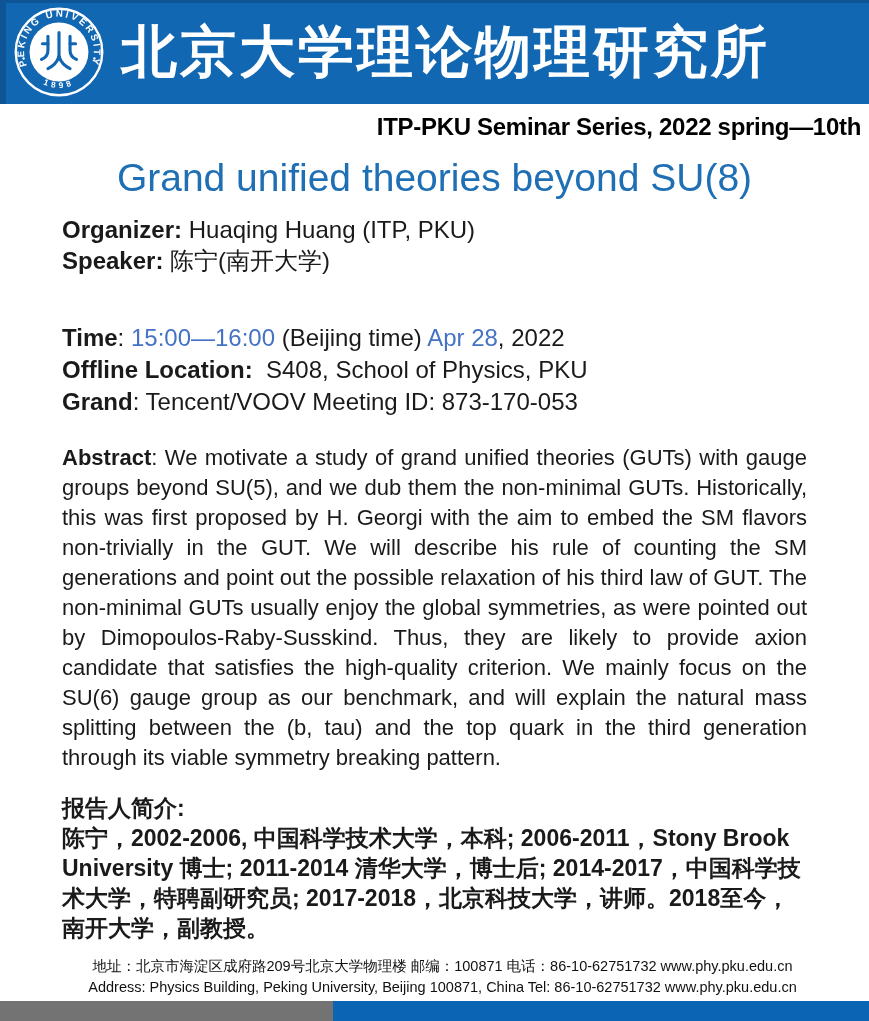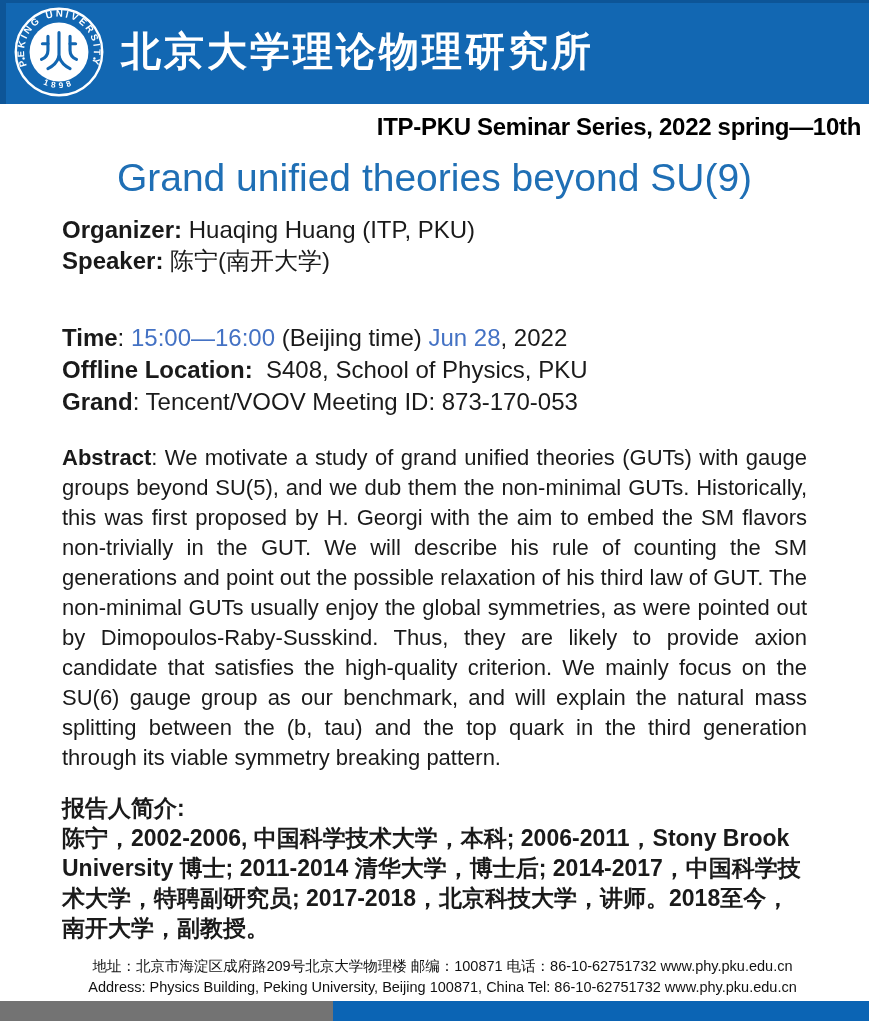"北京大学理论物理研究所" .inst-name { font-family: Liberation Serif, serif -> Liberation Sans, sans-serif; font-size: 40px -> 56px }
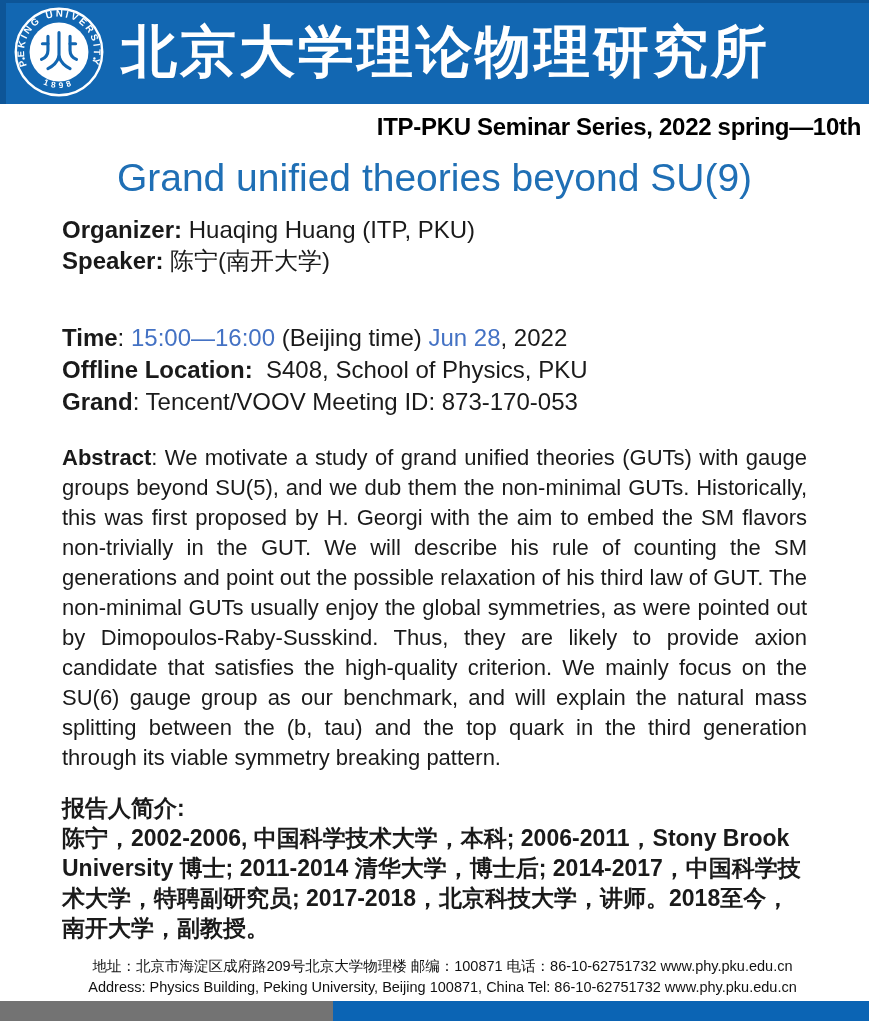"Grand unified theories beyond SU(9)" h1.title { text: 9 -> 8 }
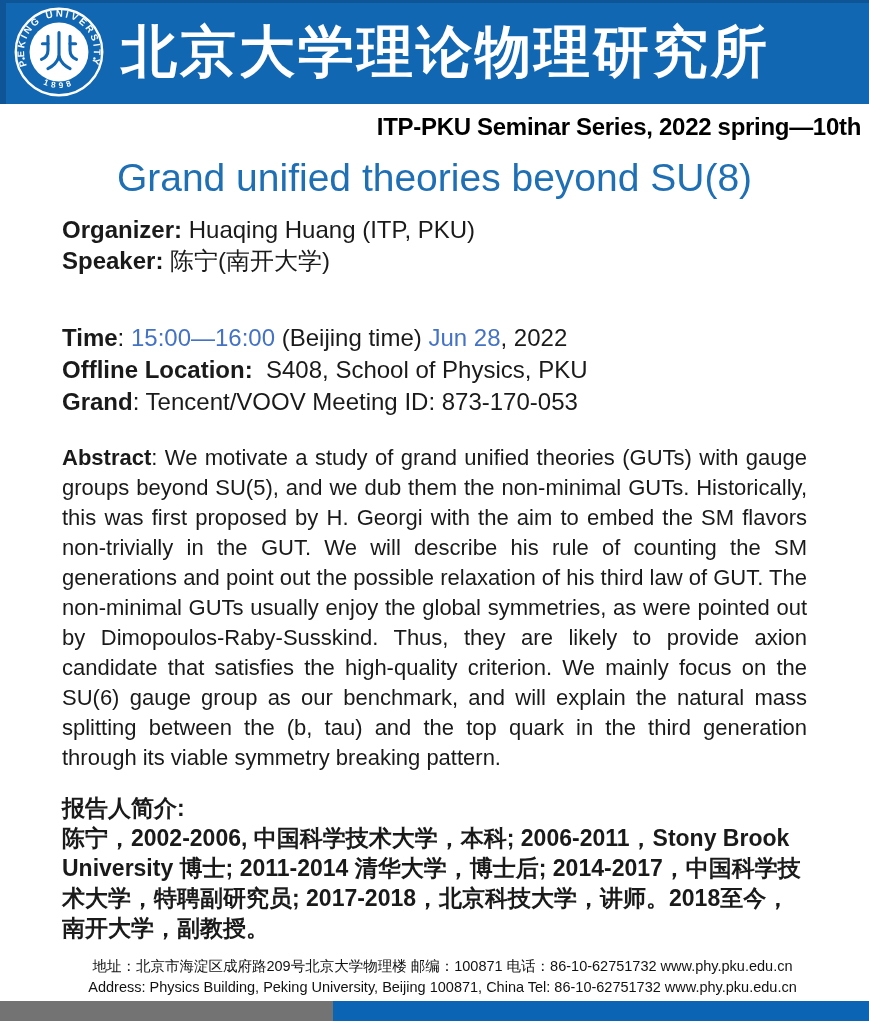"Jun 28" span.accent { text: Jun -> Apr }
